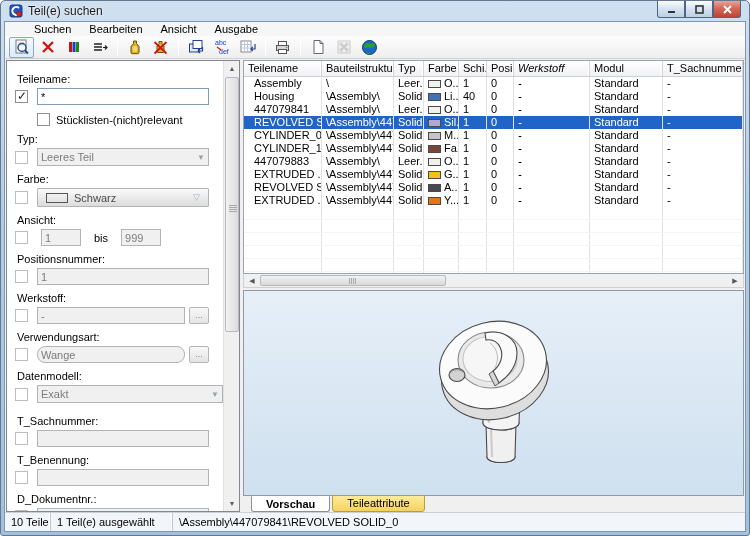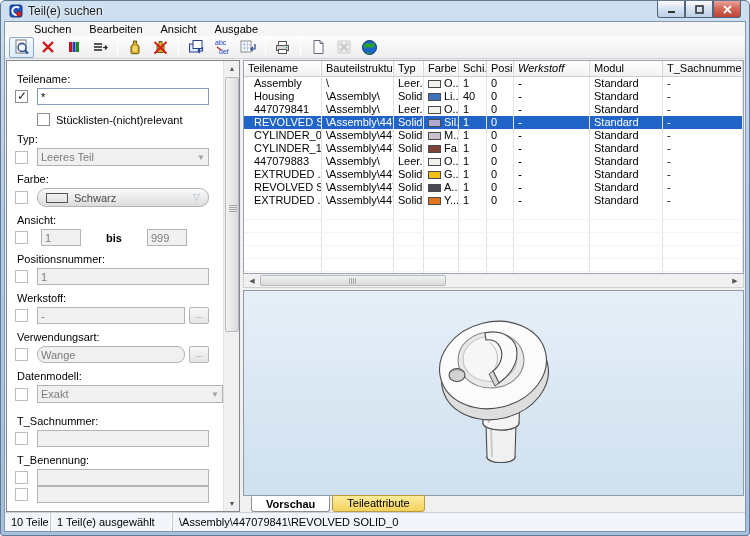"Schwarz" .combo-color { border-radius: 9px -> 1px }
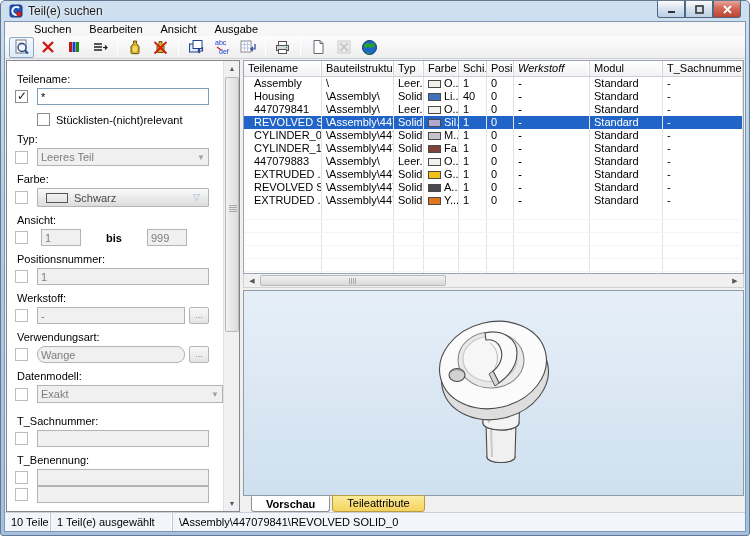"bis" span { font-weight: bold -> normal; margin: 0 25px -> 0 13px }
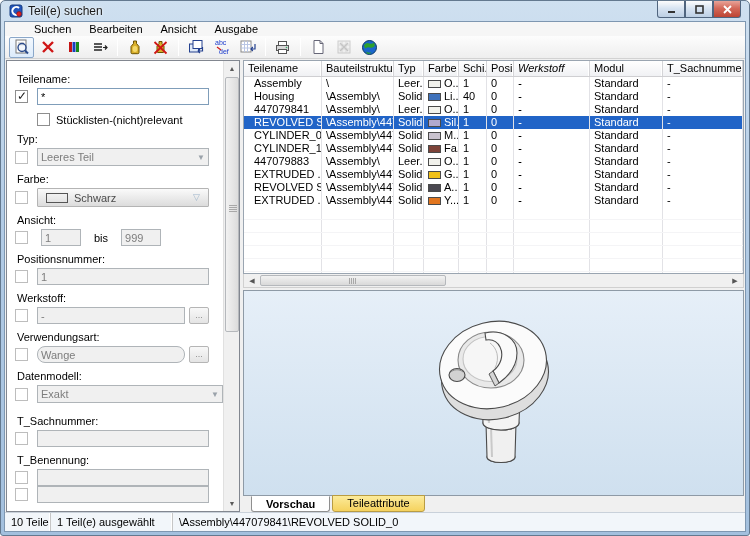"D_Dokumentnr.:" div.f-label { html: none -> <div>D_Dokumentnr.:</div> }
